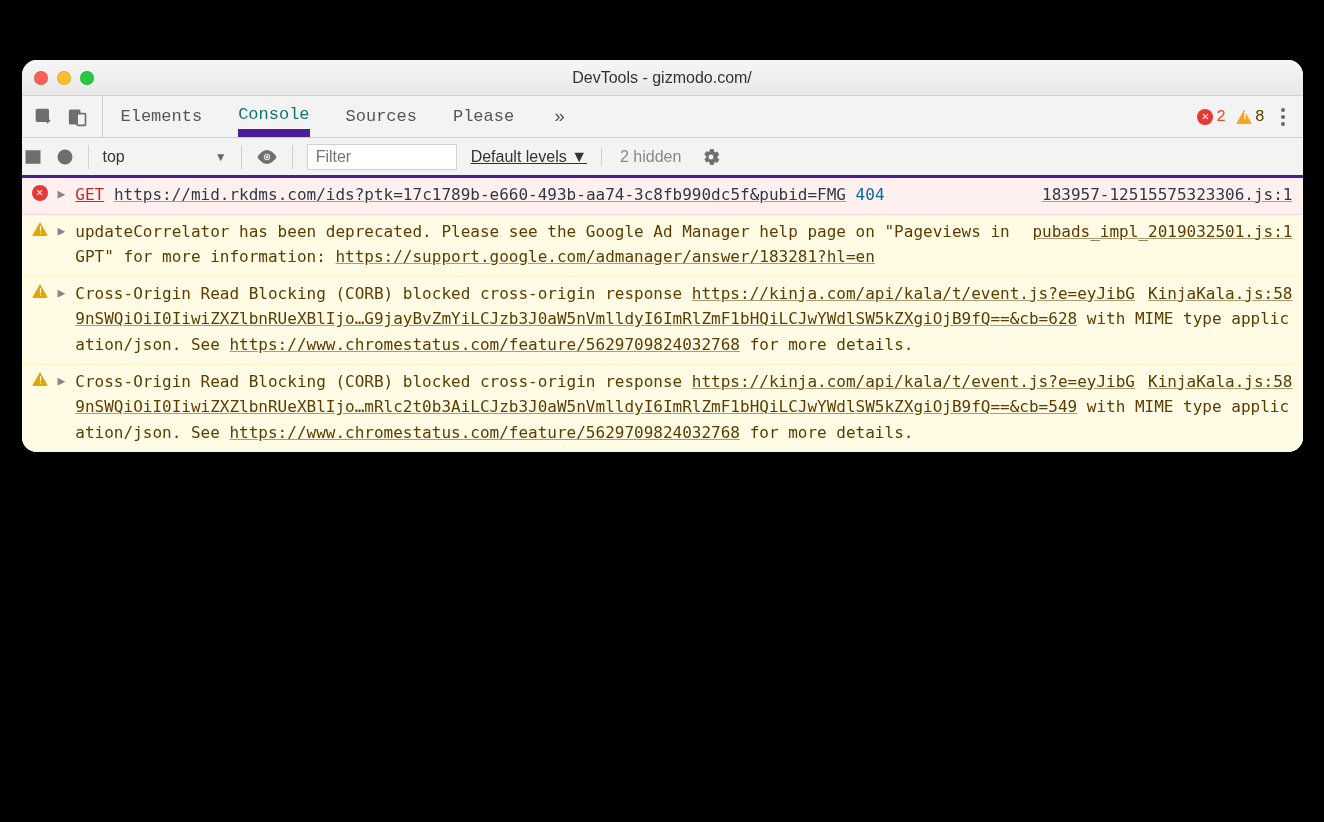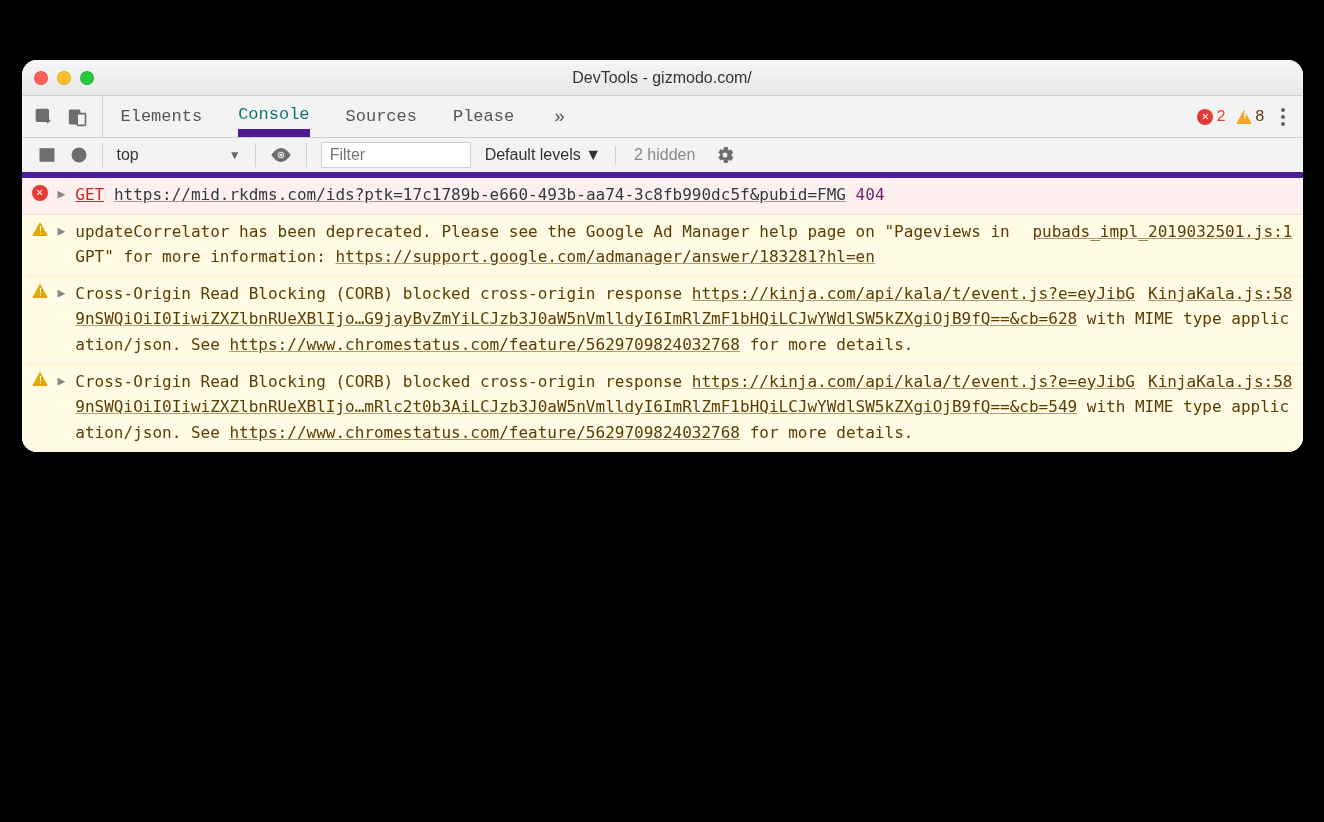"top" .toolbar { border-bottom: 6px solid #4c1d95 -> 3px solid #4c1d95; padding: 0 16px -> 0 2px }
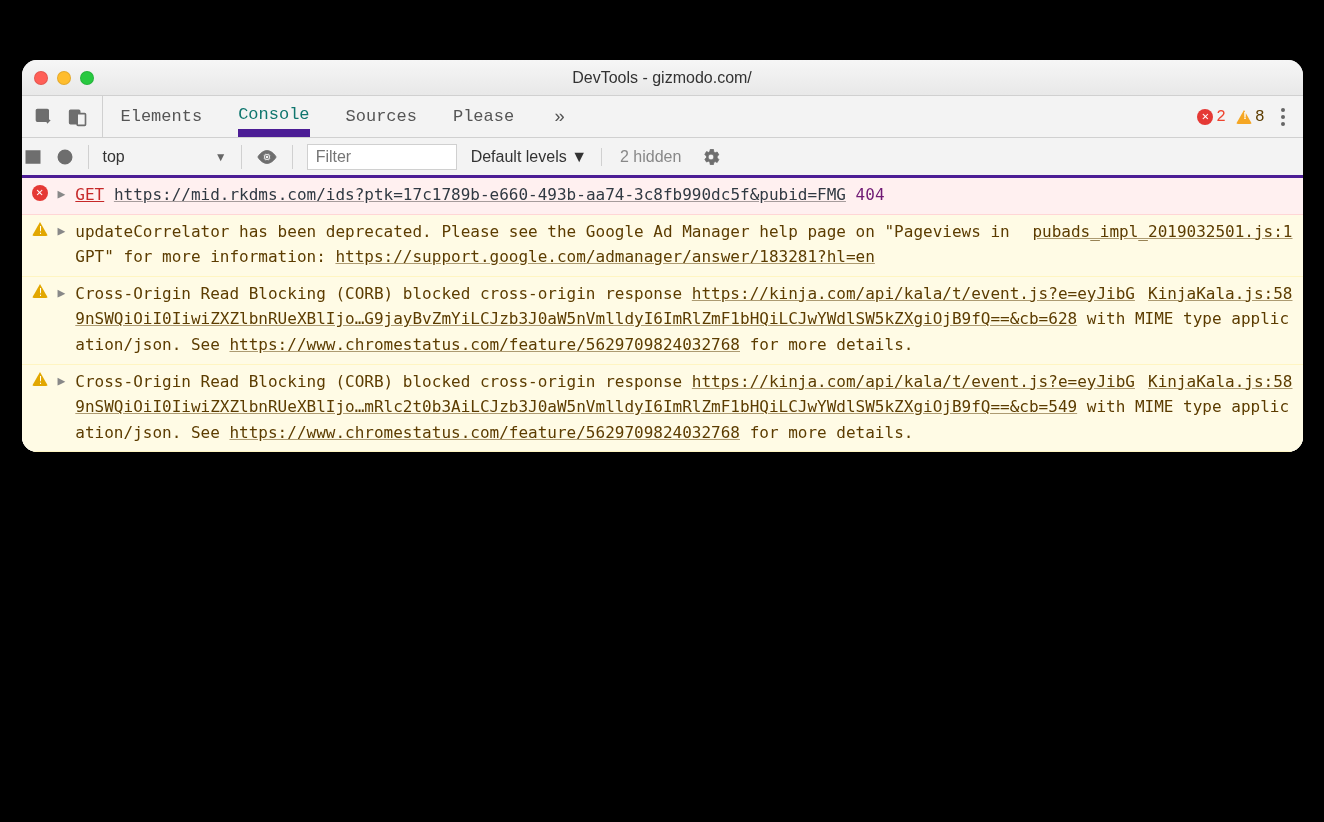"Default levels ▼" .levels-select { text-decoration: none -> underline }
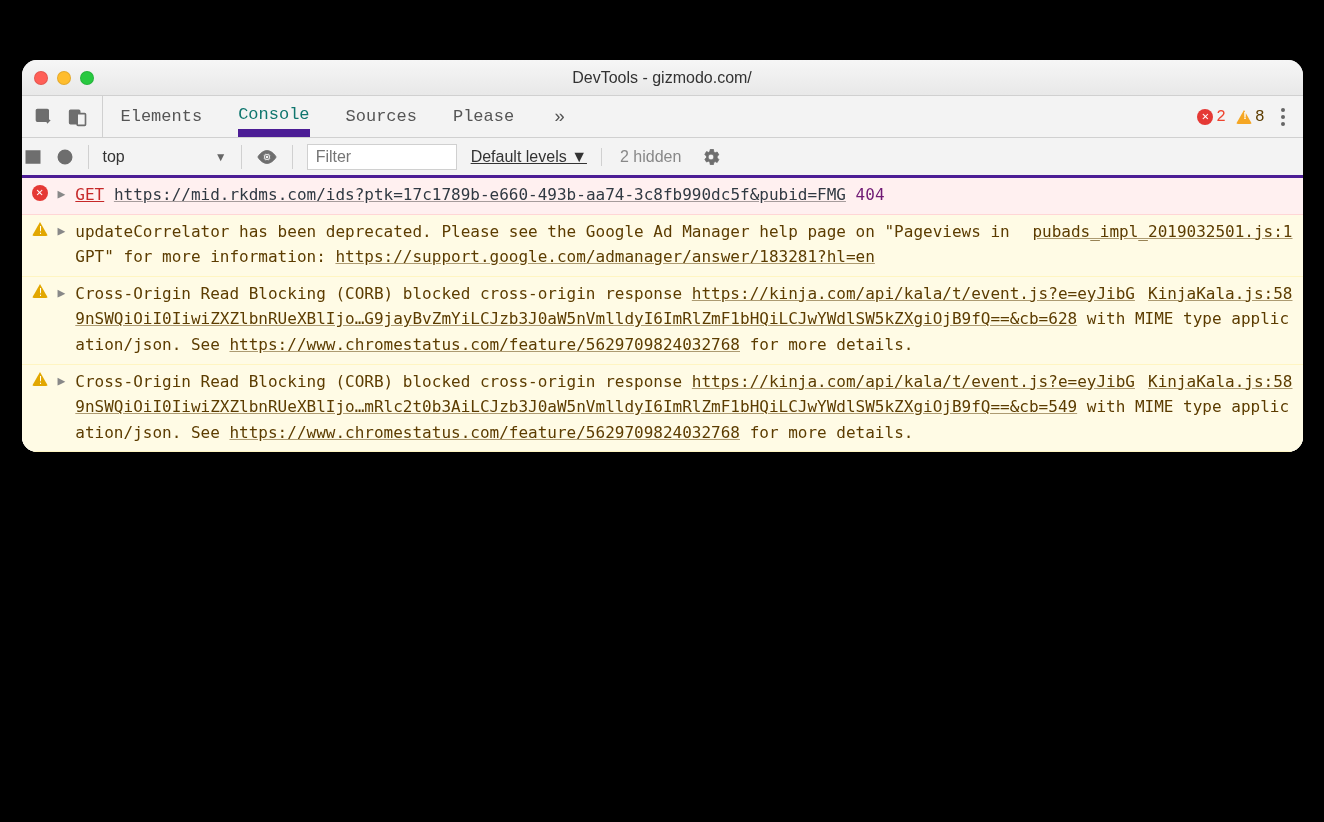"404" .status-404 { color: #701a75 -> #0369a1 }
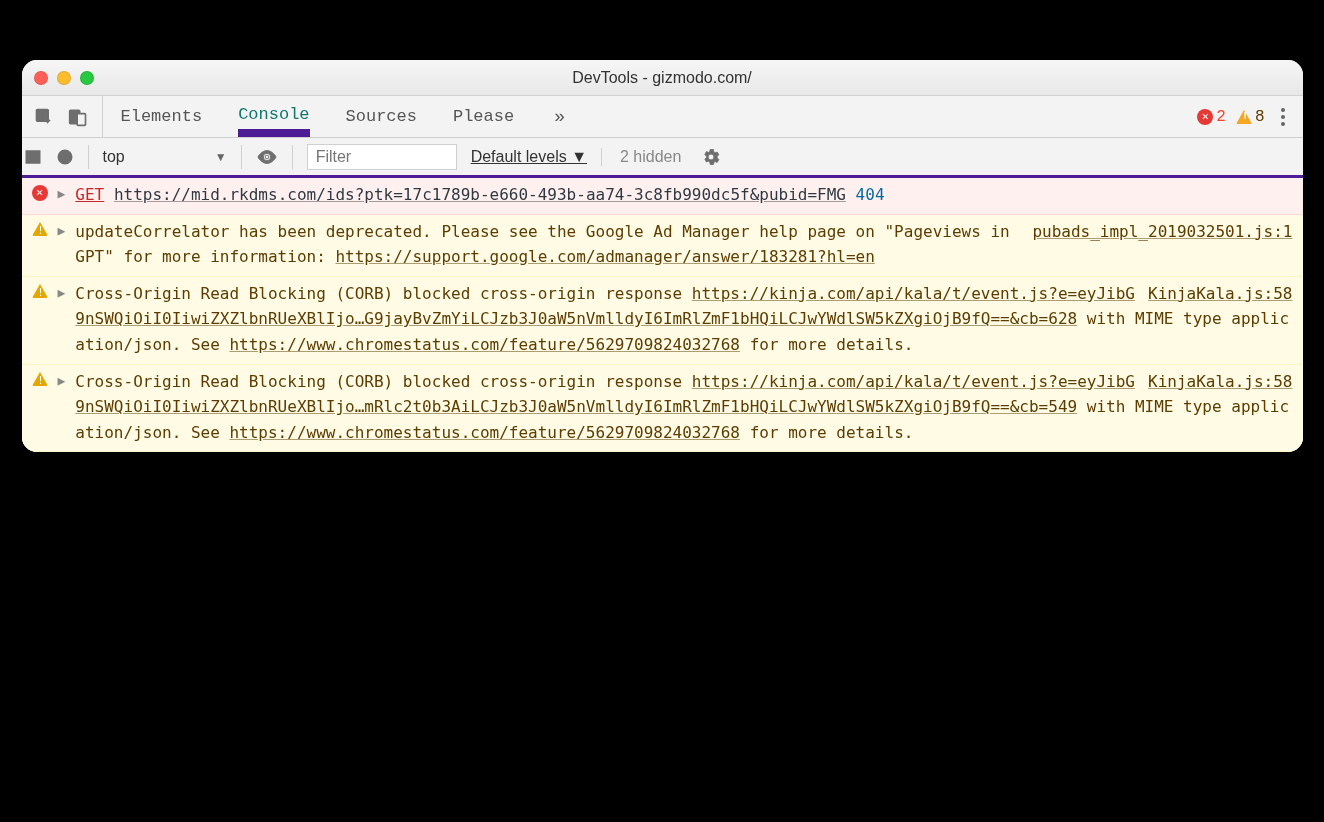"183957-12515575323306.js:1" span.source-link { html: none -> <span>183957-12515575323306.js:1</span> }
